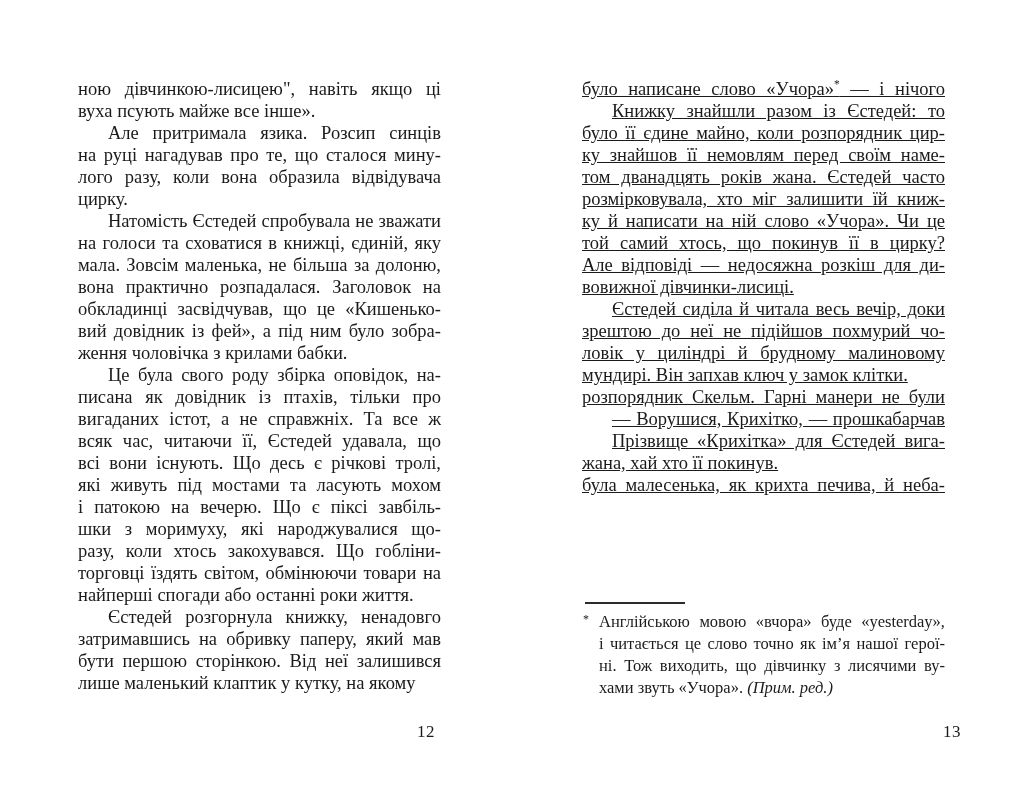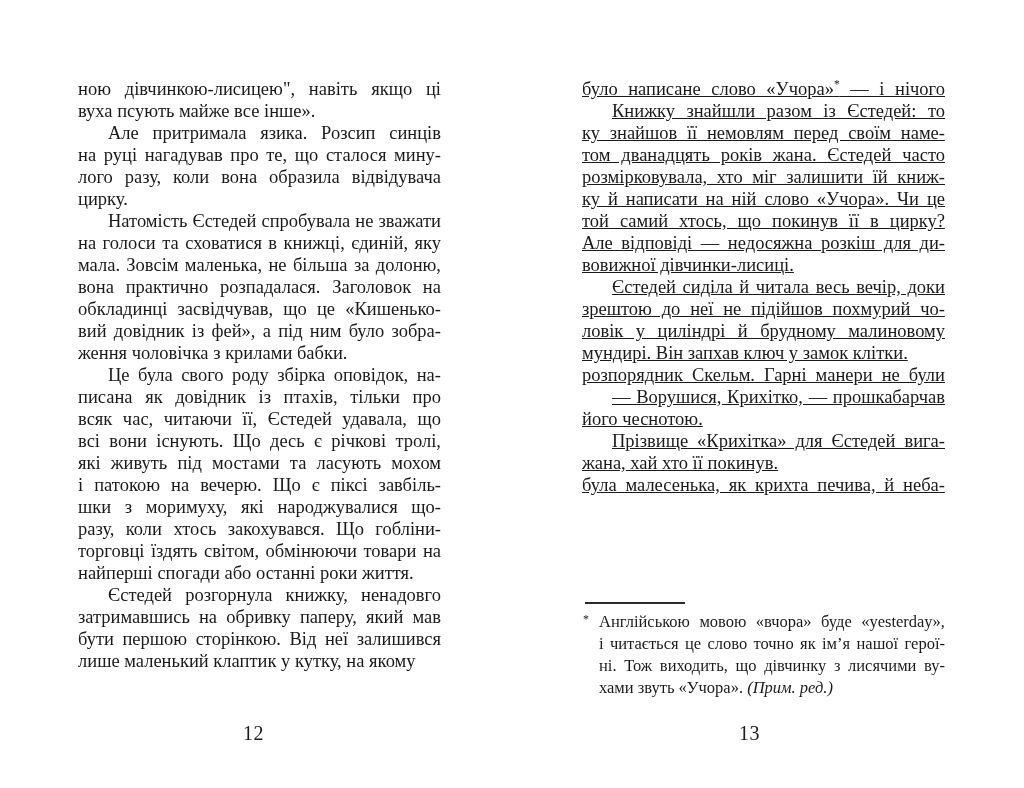"було її єдине майно, коли" div.line { html: none -> <div>було її єдине майно, коли розпорядник цир-</div> }
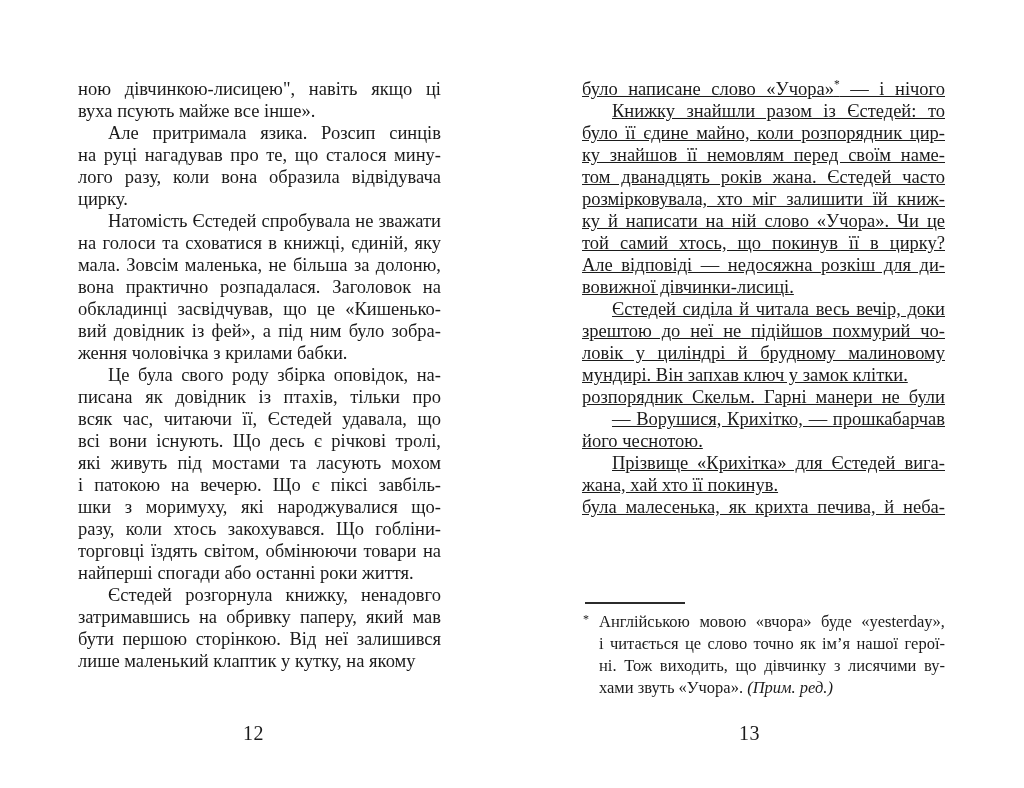"вигаданих істот, а не справжніх." div.line { html: none -> <div>вигаданих істот, а не справжніх. Та все ж</div> }
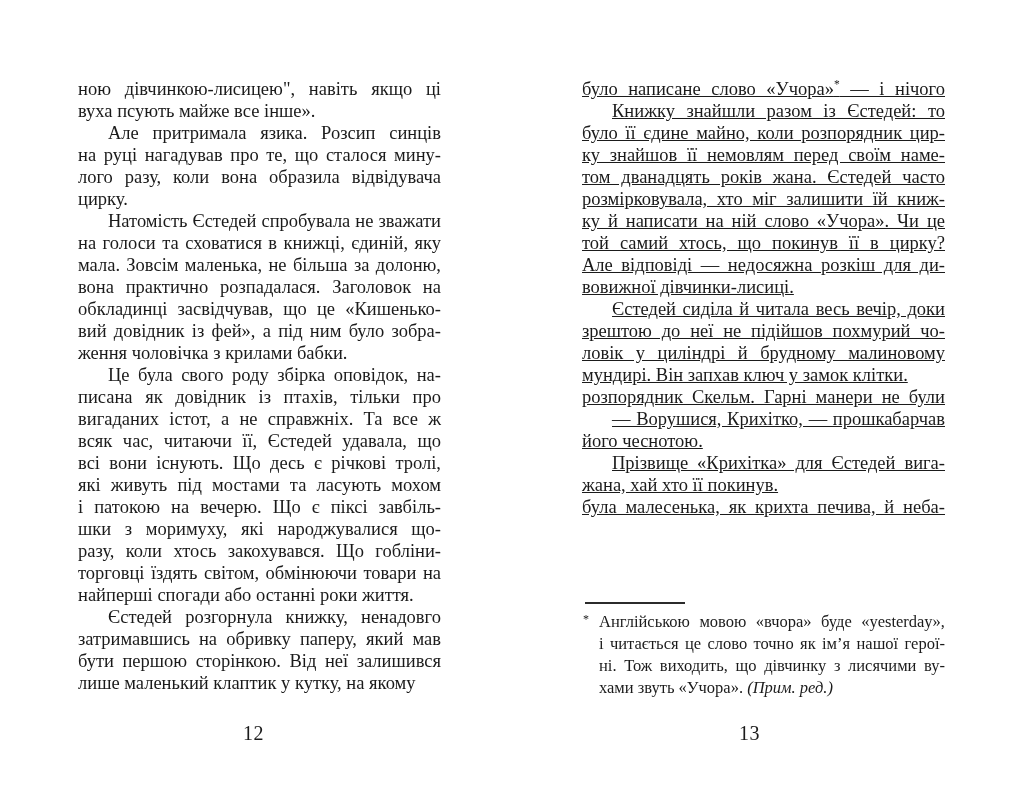"його чеснотою." div.line { html: <div>його чеснотою.</div> -> none }
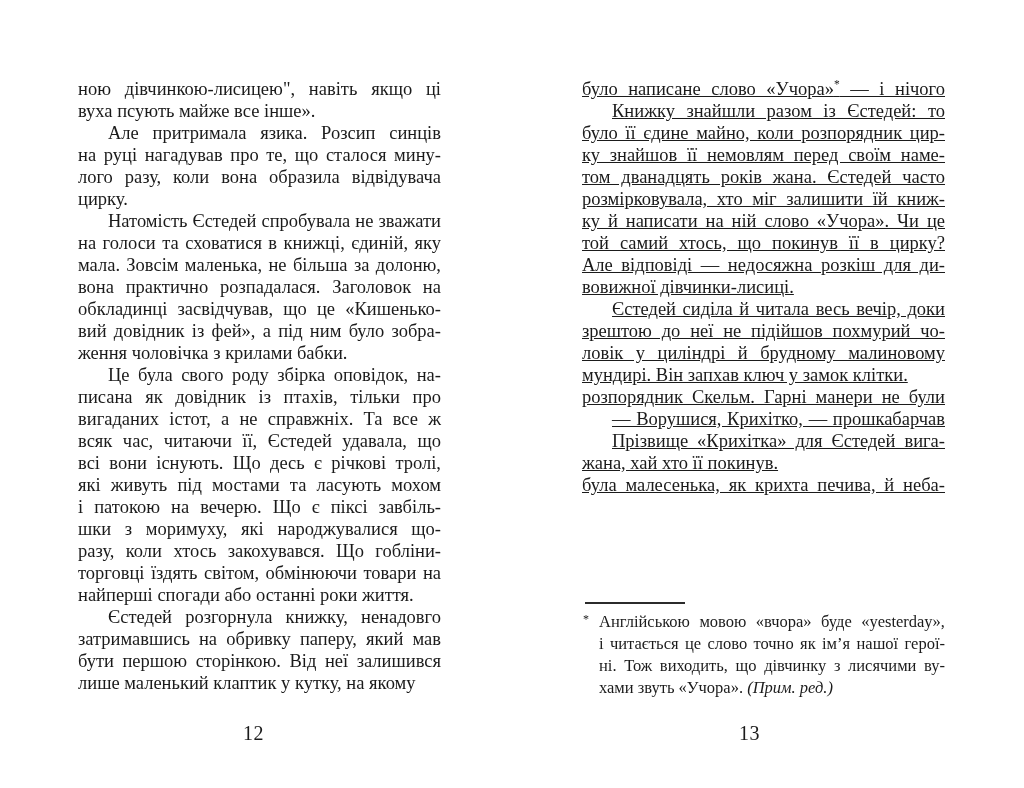"12" .page-number { font-size: 20px -> 17px; text-align: center -> right }
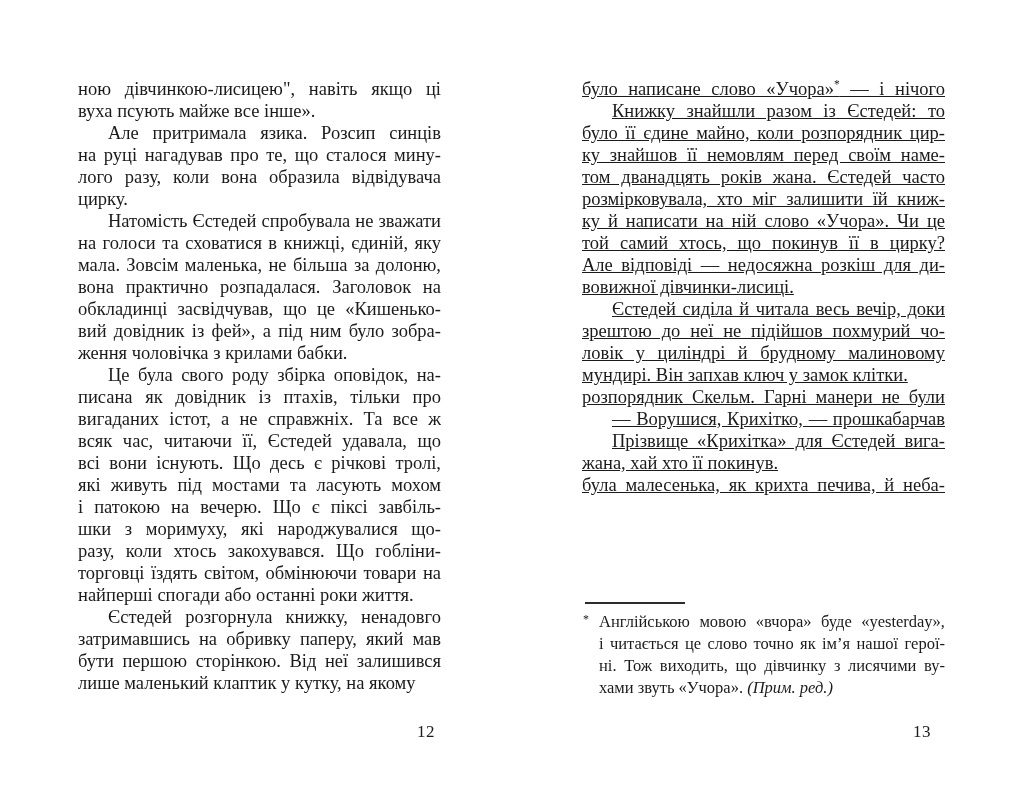"13" .page-number-right { left: 568px -> 598px }
